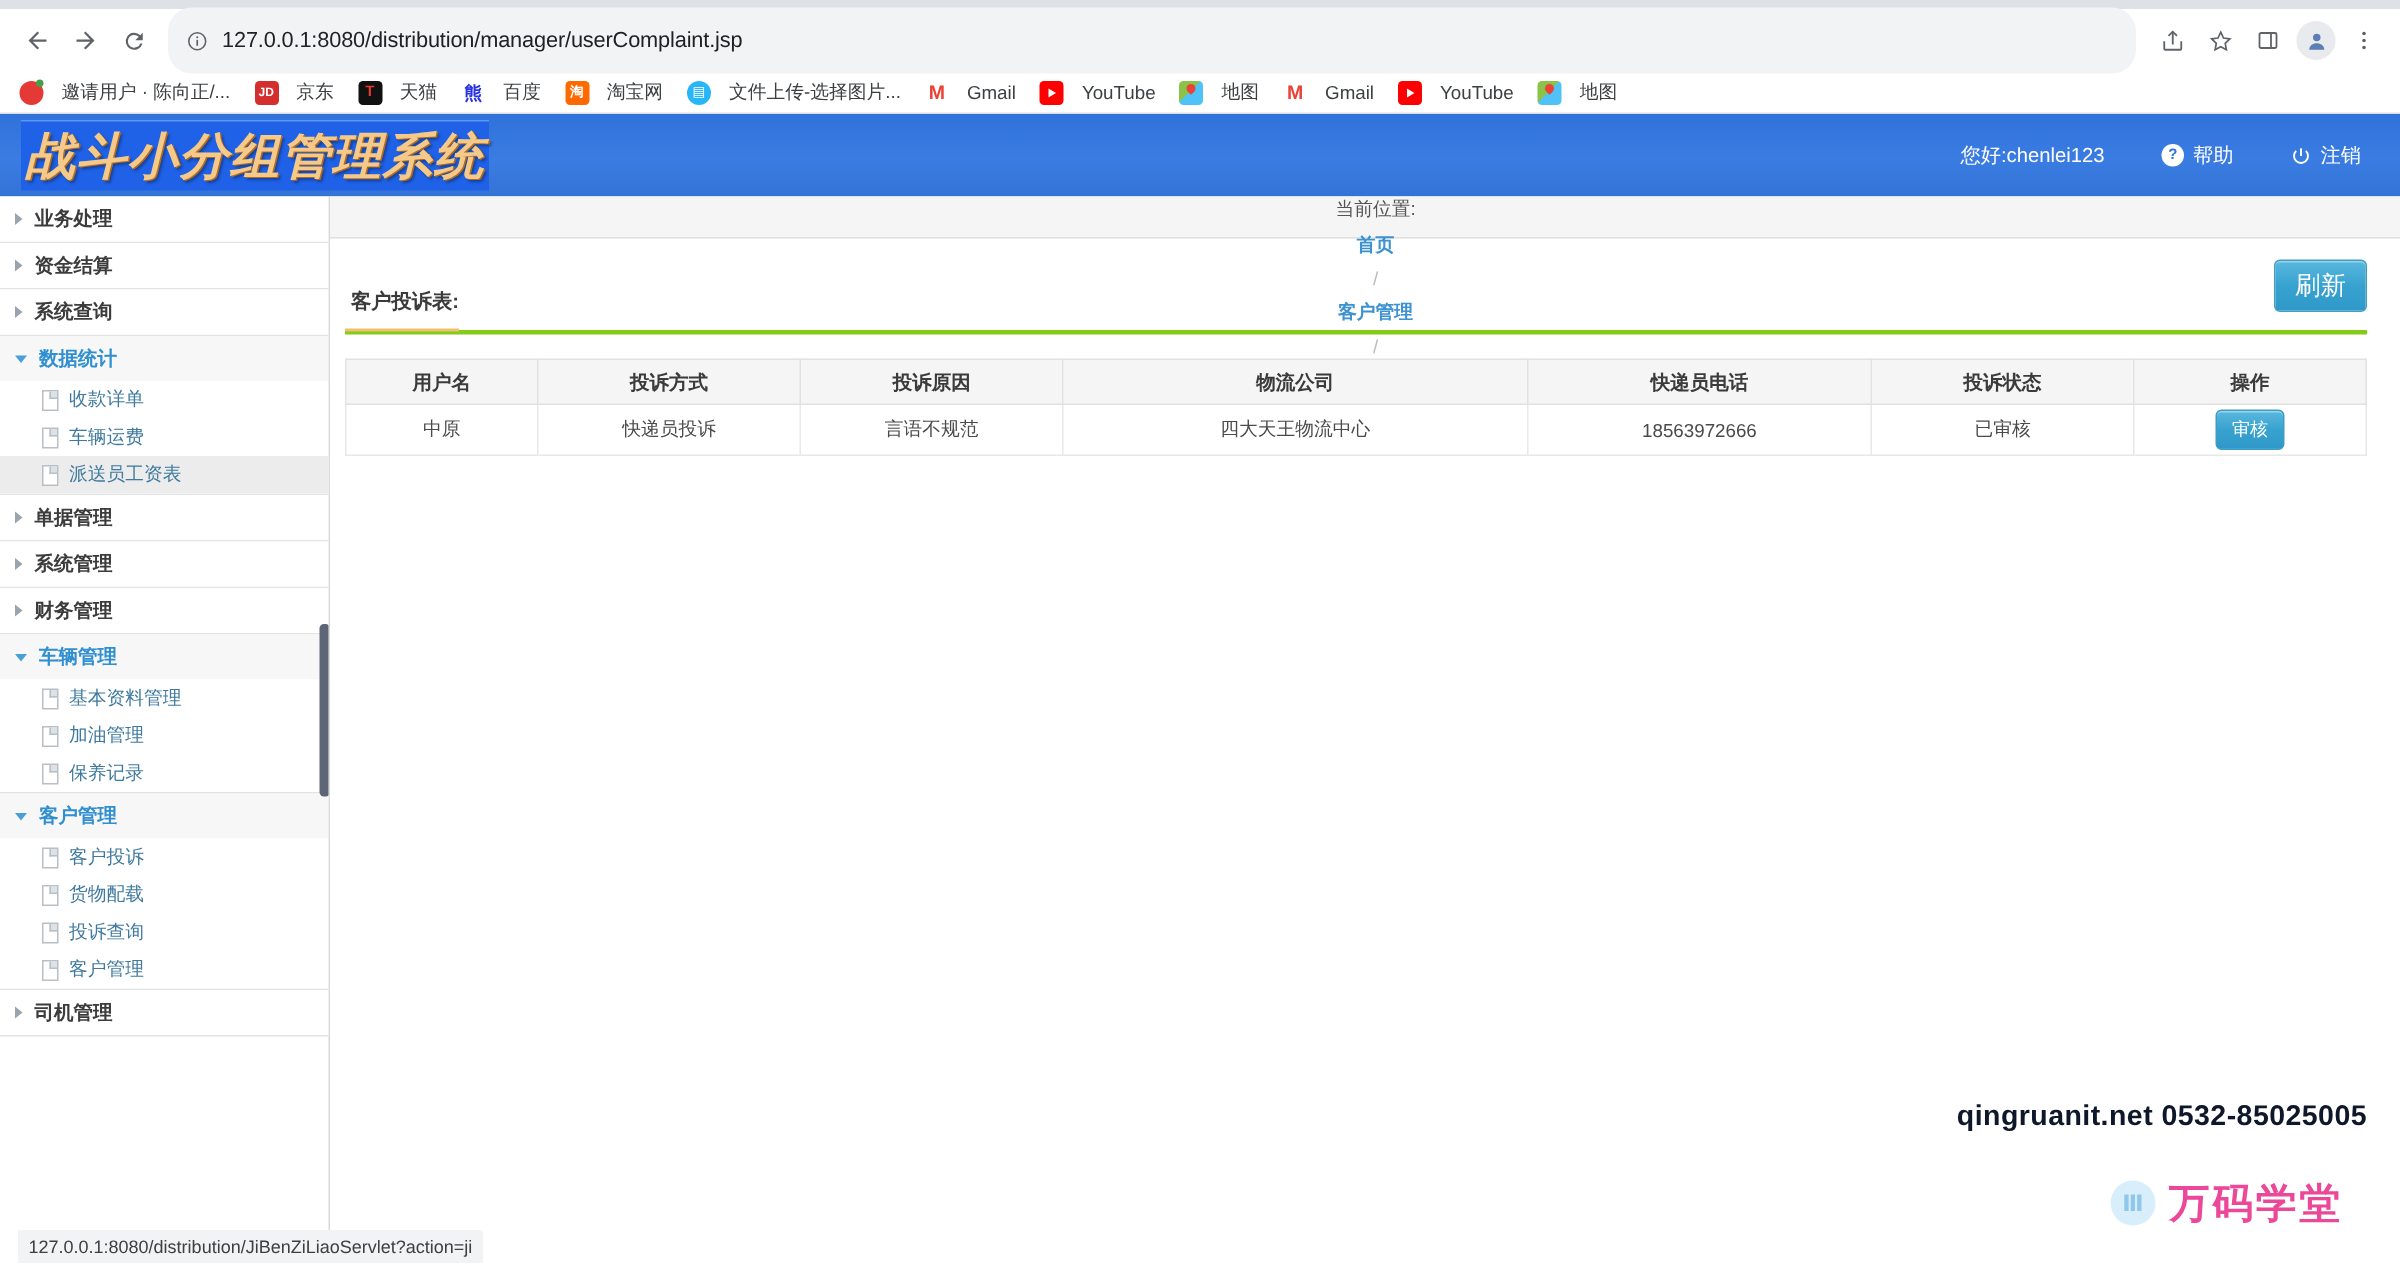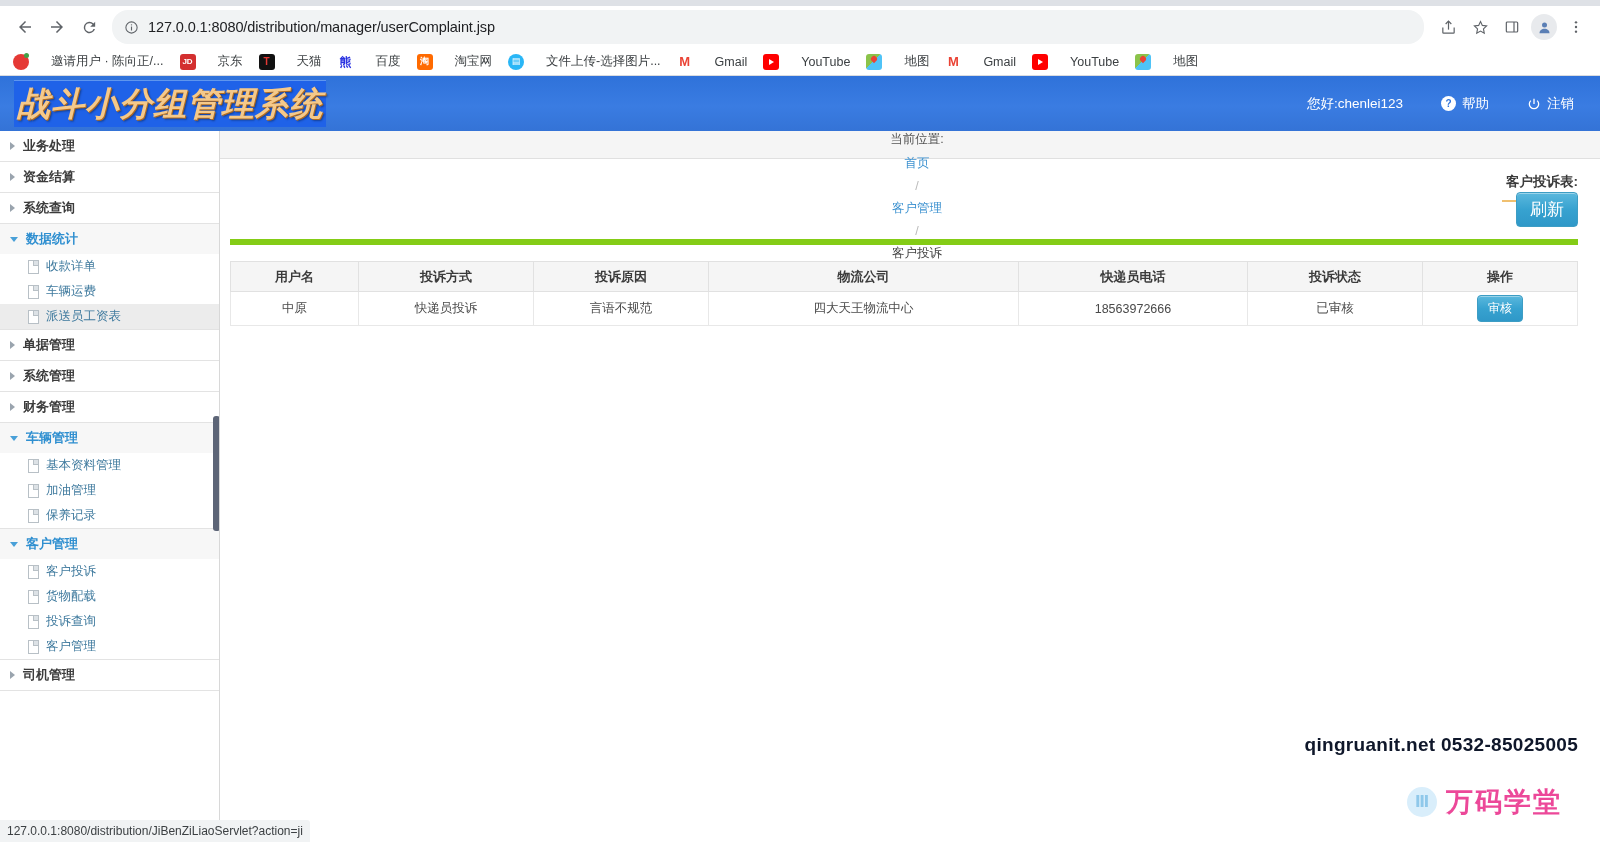"127.0.0.1:8080/distribution/manager/user" .omnibox { height: 34px -> 44px }
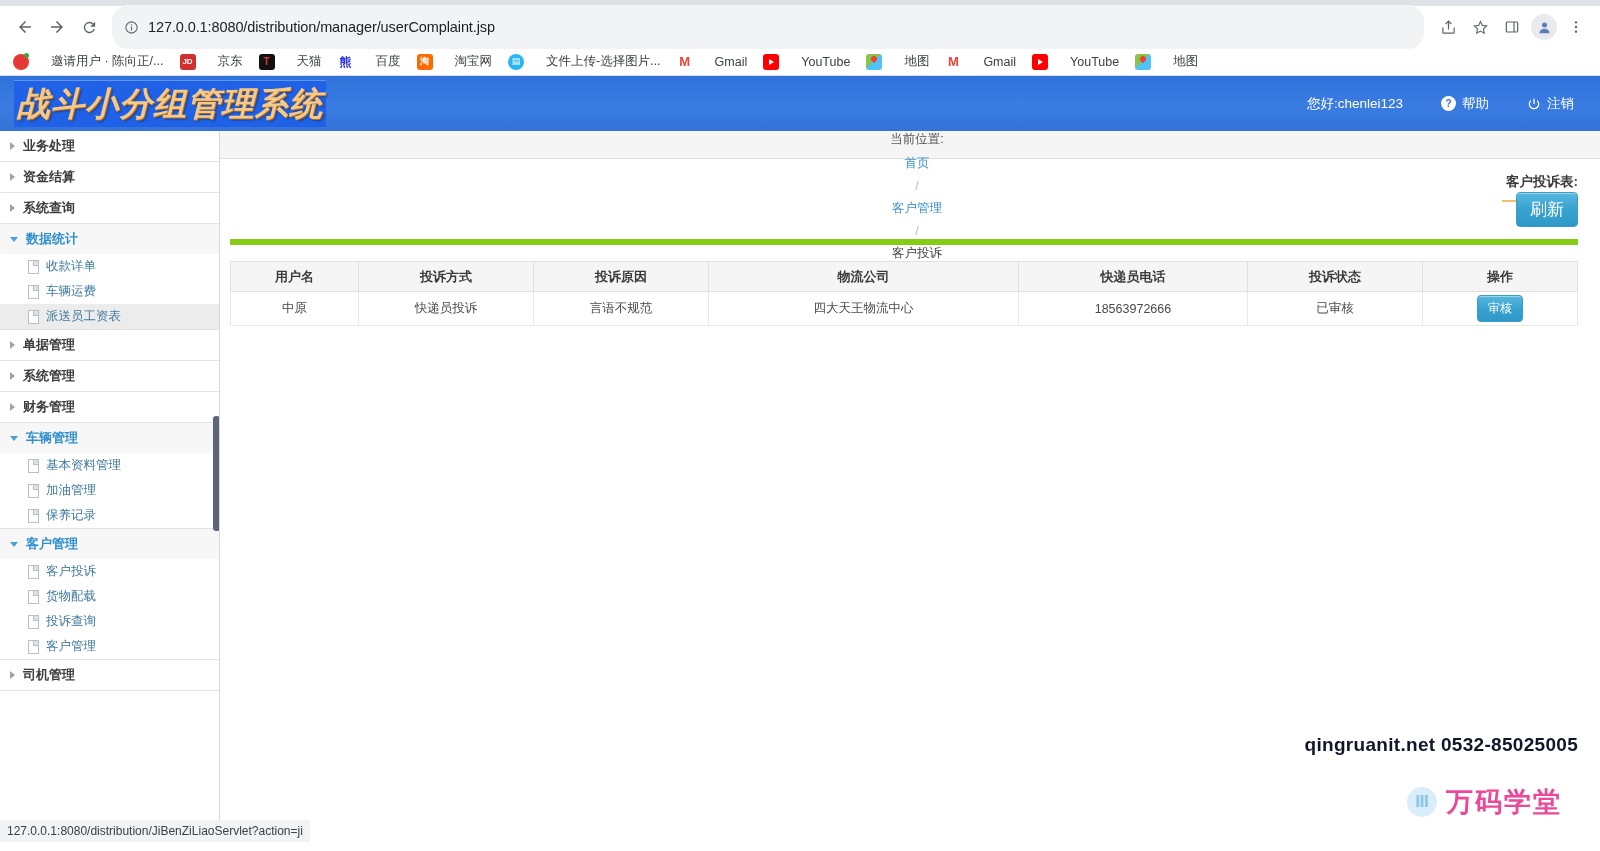"邀请用户 · 陈向正/..." .bm { gap: 22px -> 12px }
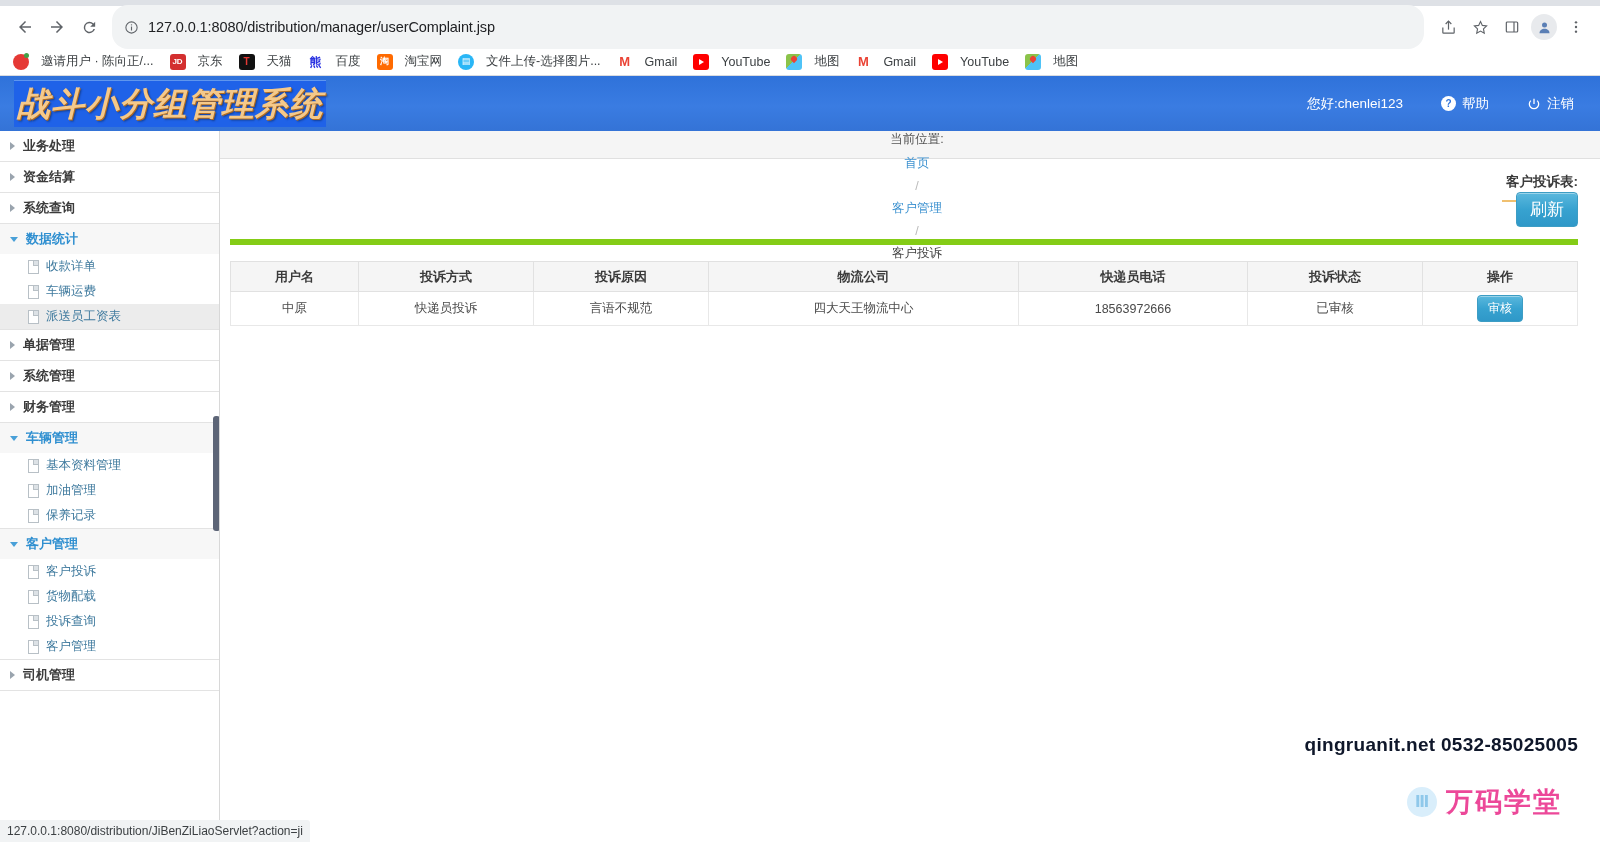"首页" .crumb a { font-weight: none -> bold }
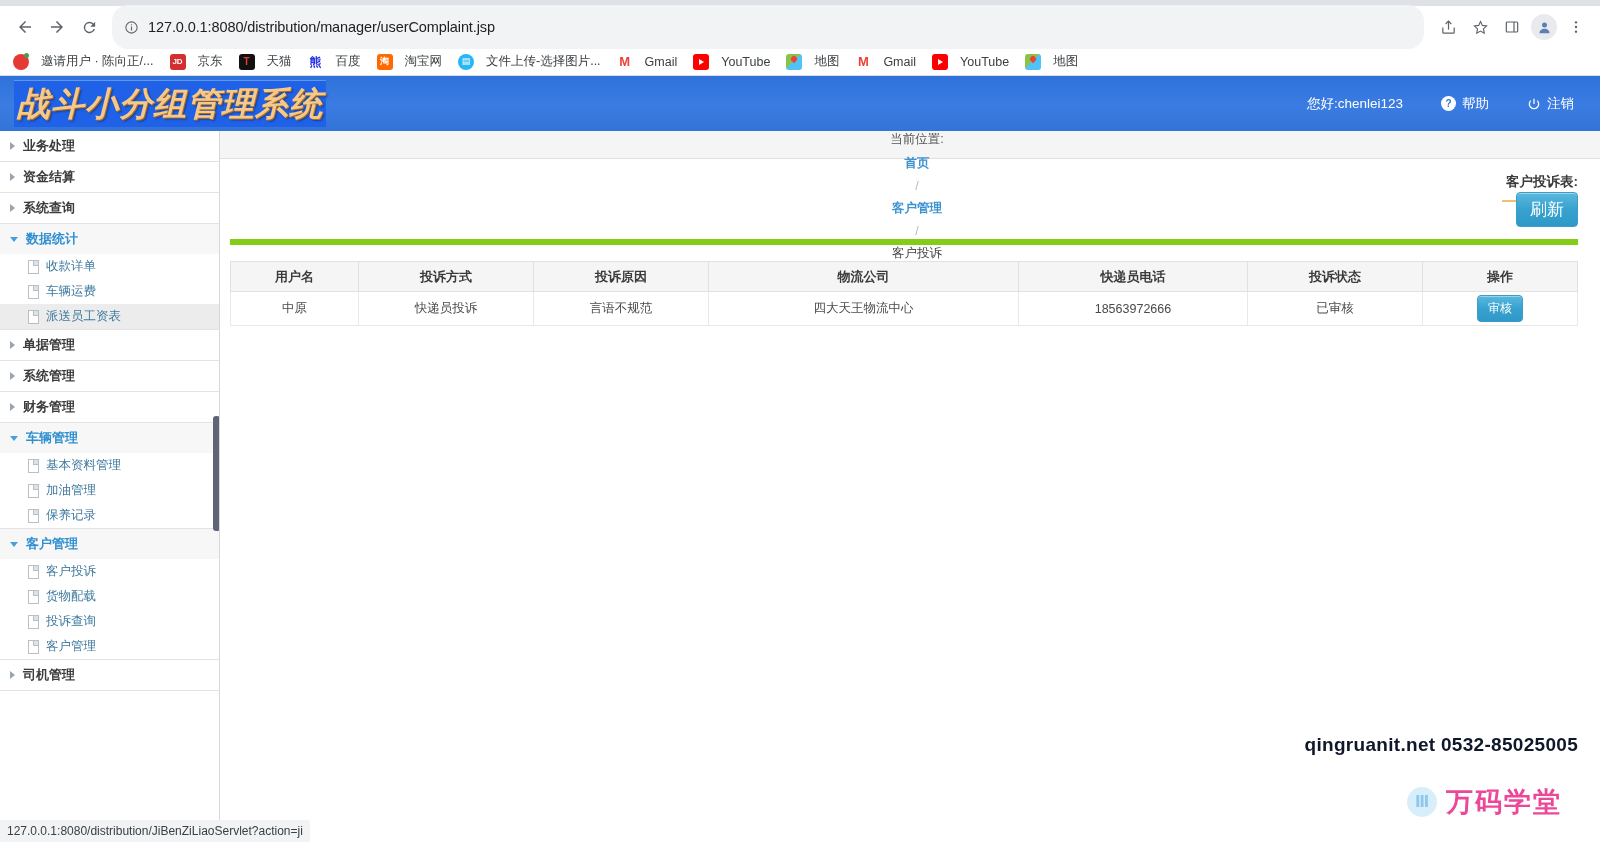"客户投诉表:" .panel-head { border-bottom: 6px solid #84cc16 -> 3px solid #84cc16; flex-direction: column -> none }
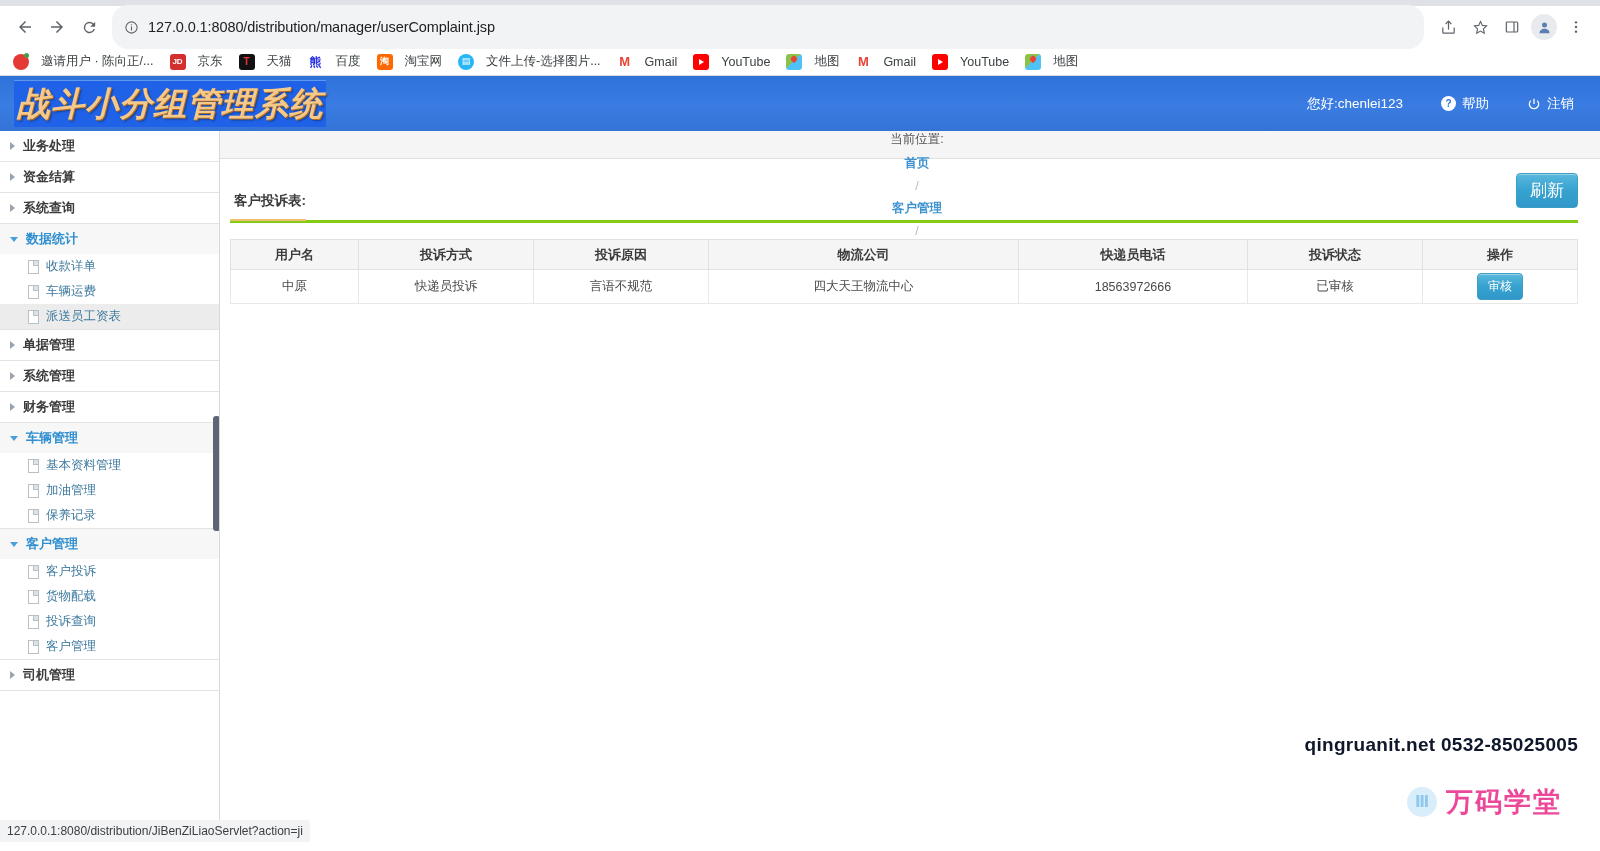"127.0.0.1:8080/distribution/JiBenZiLiaoS" .statusbar { left: 0 -> 12px }
